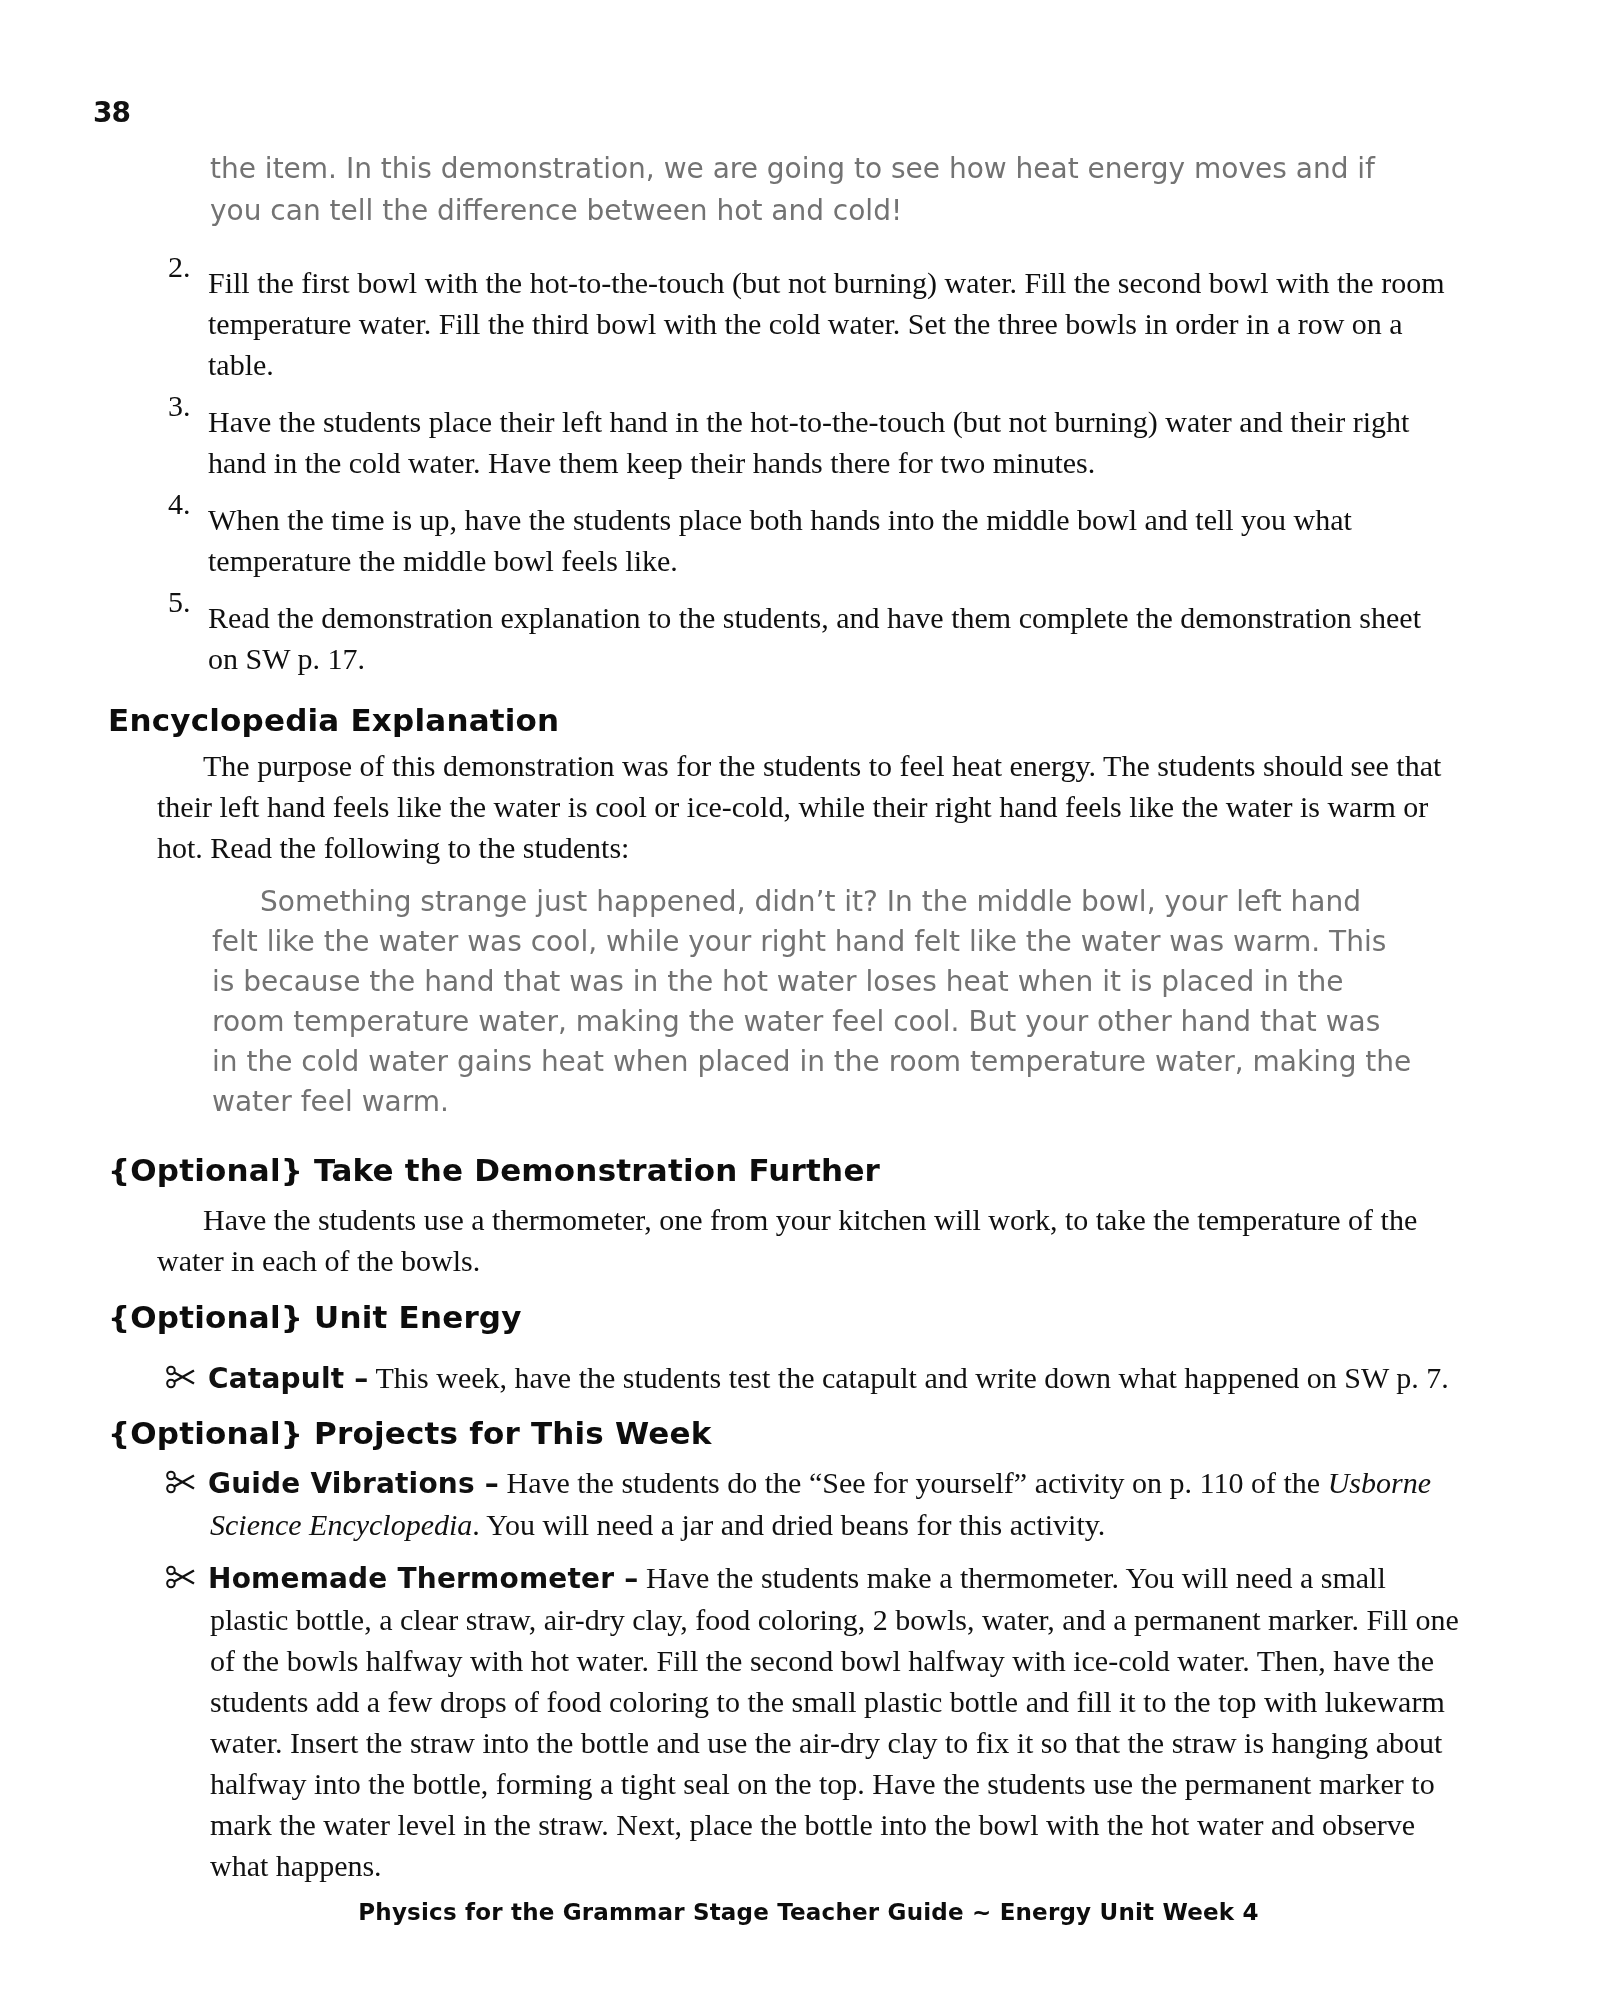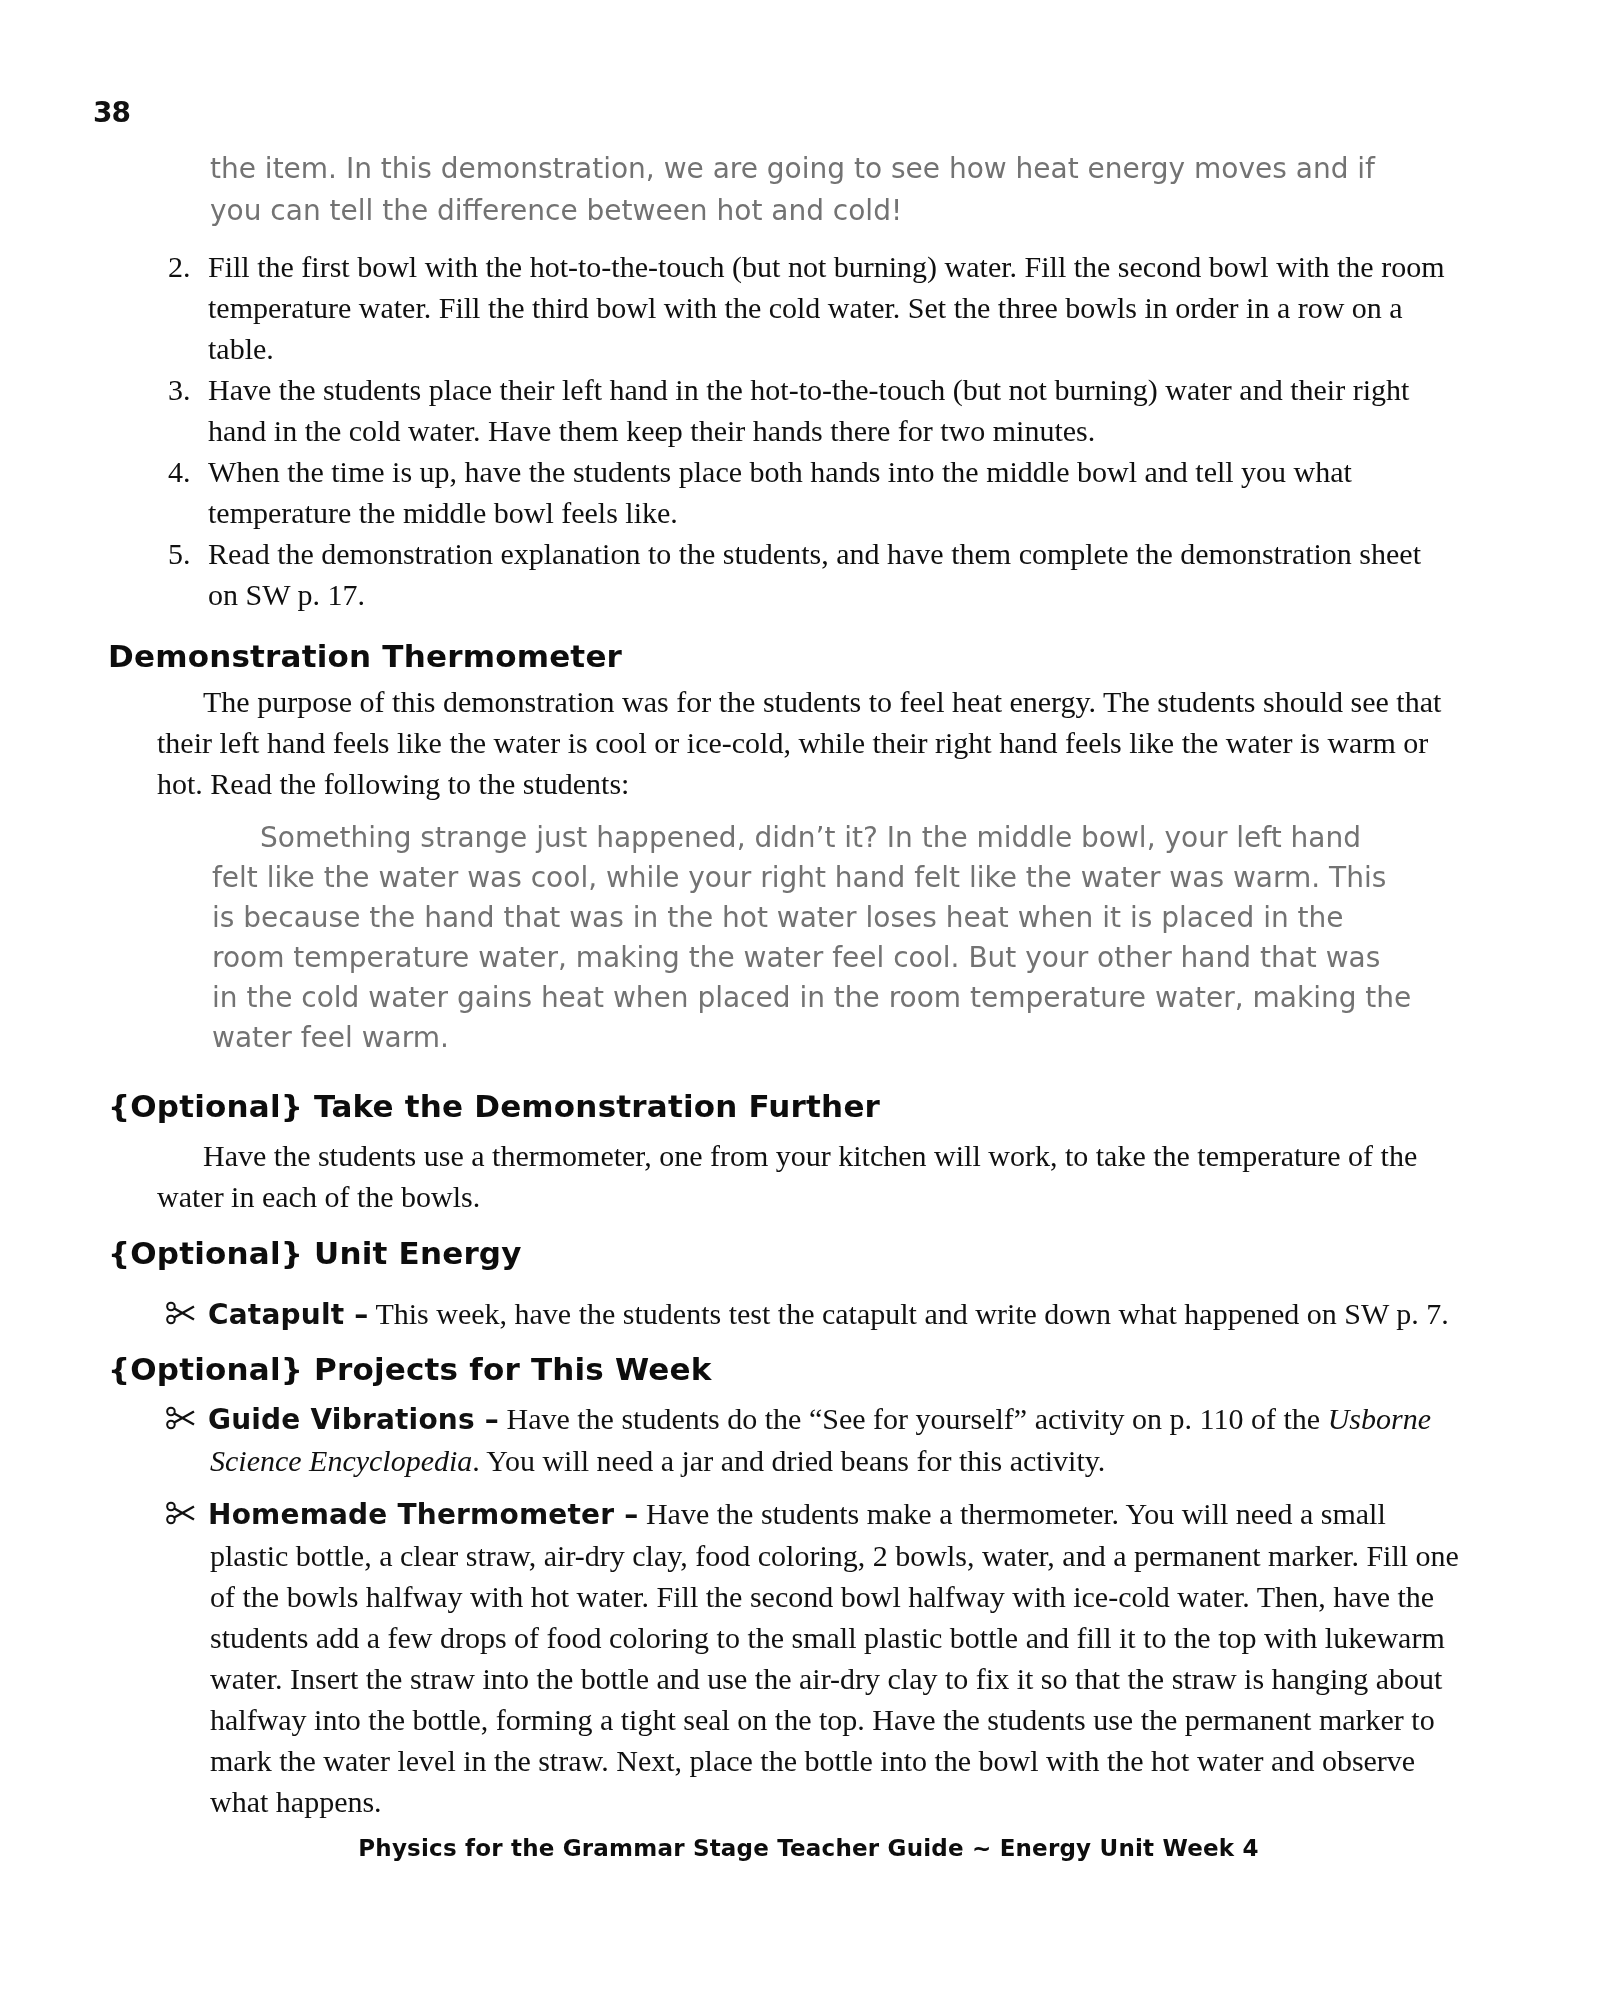"Fill the first bowl with" .step-text { margin-top: none -> 16px }
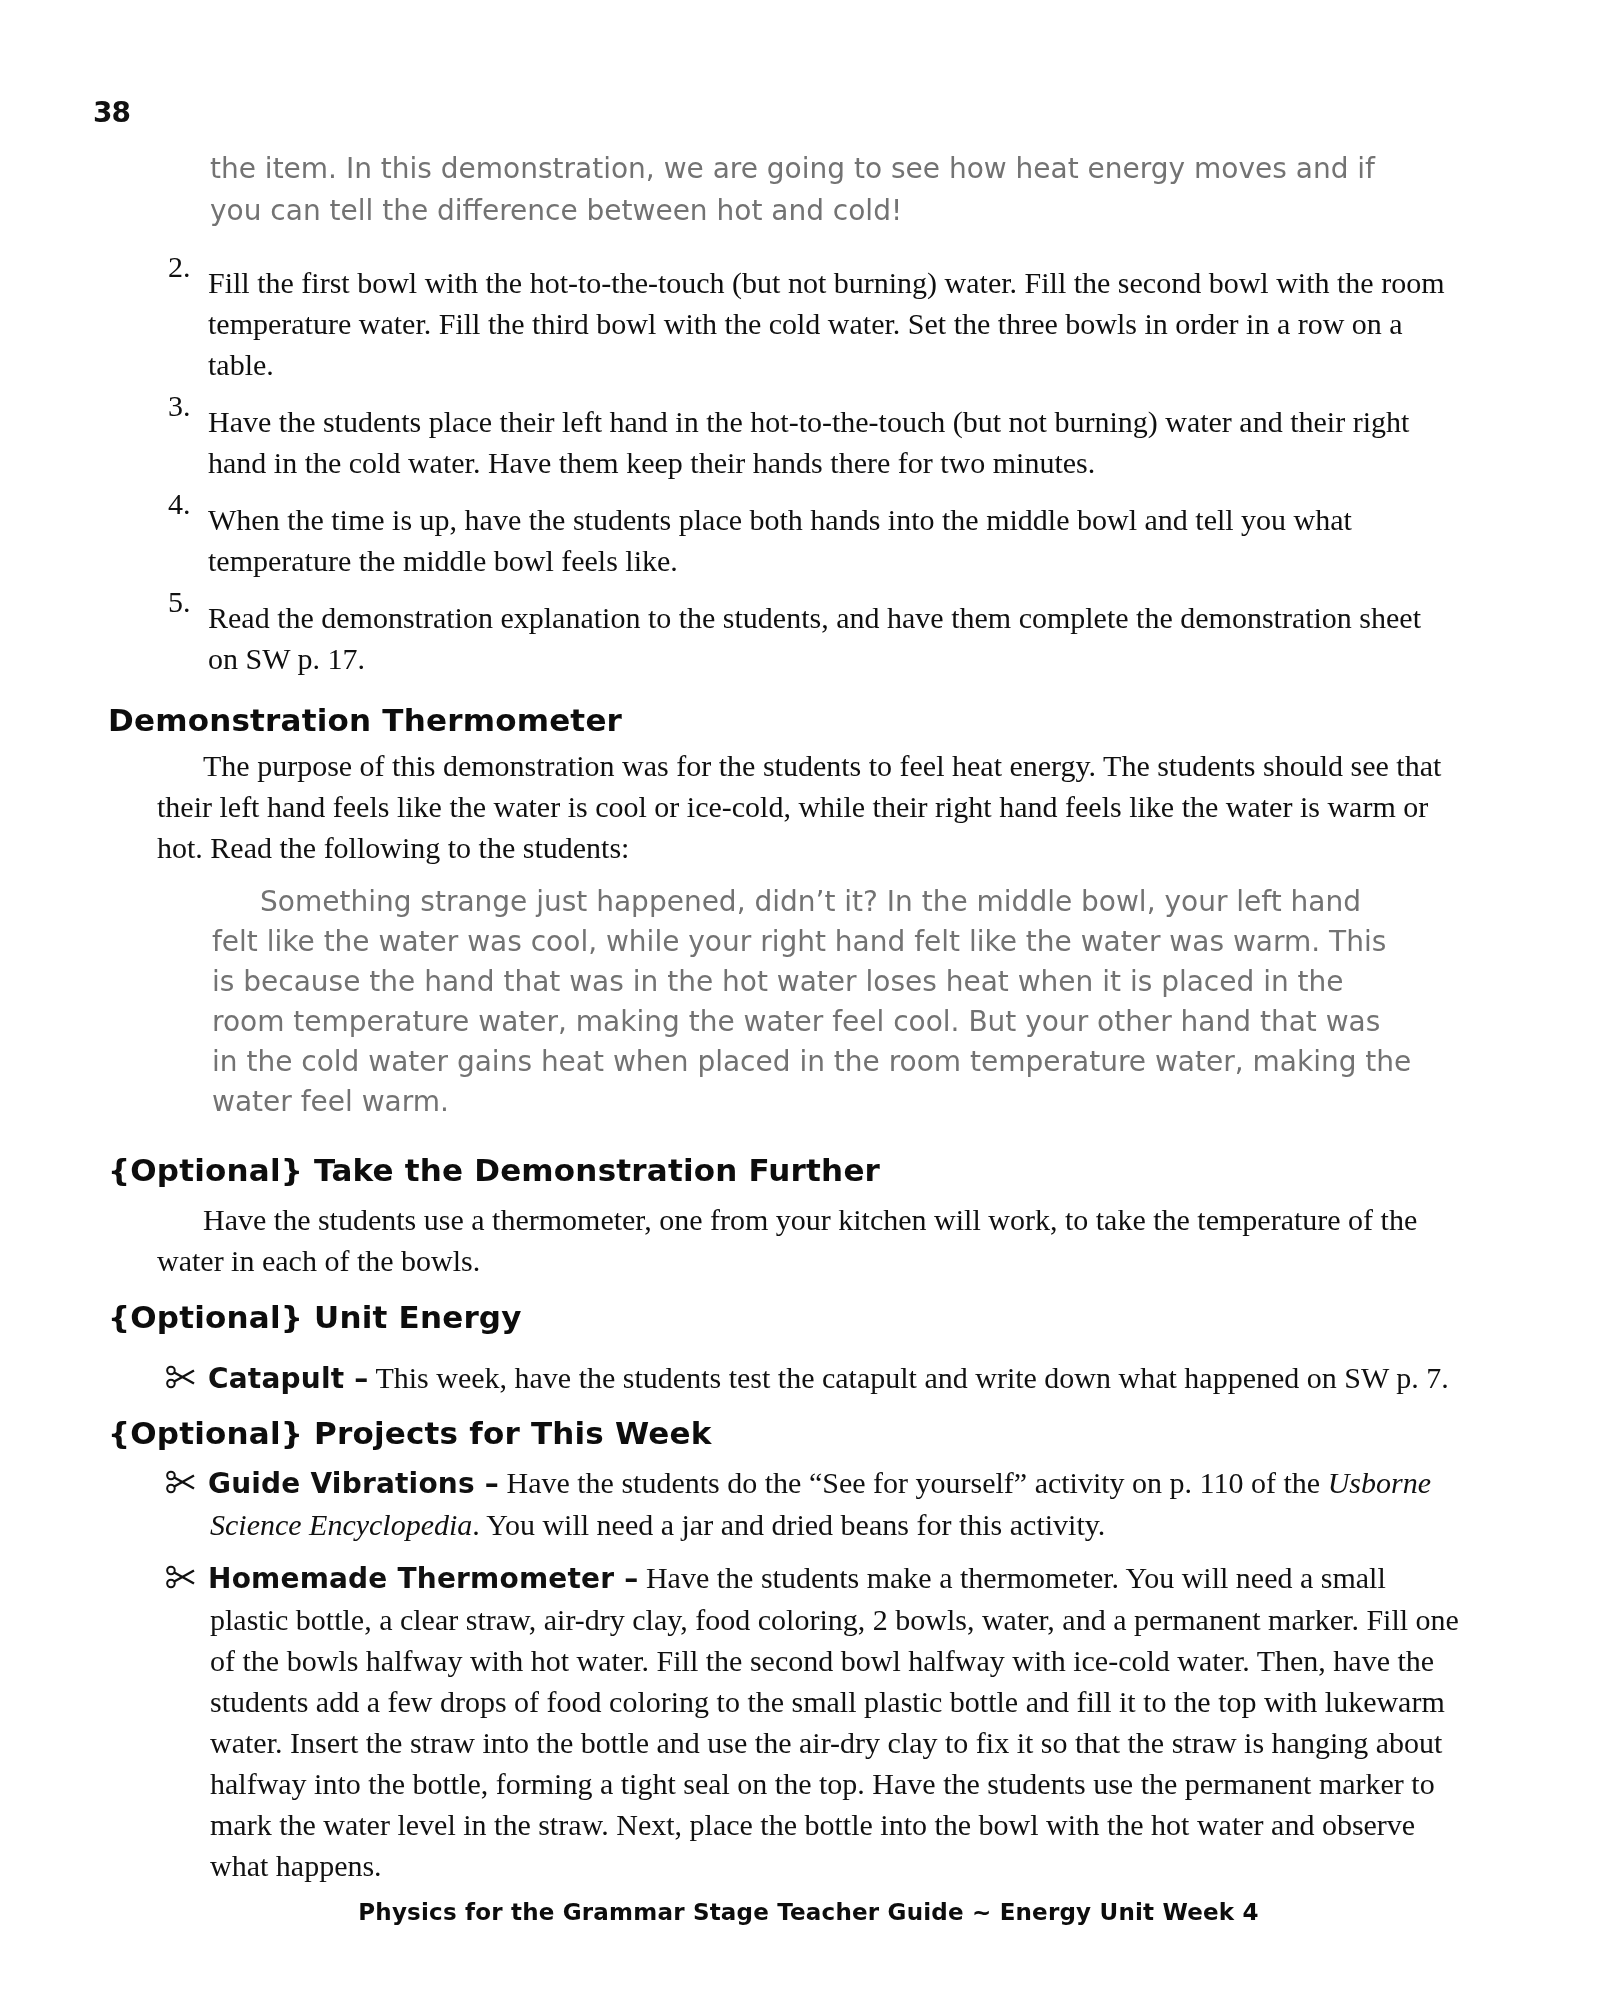"Demonstration Thermometer" div.heading { text: Demonstration Thermometer -> Encyclopedia Explanation }
